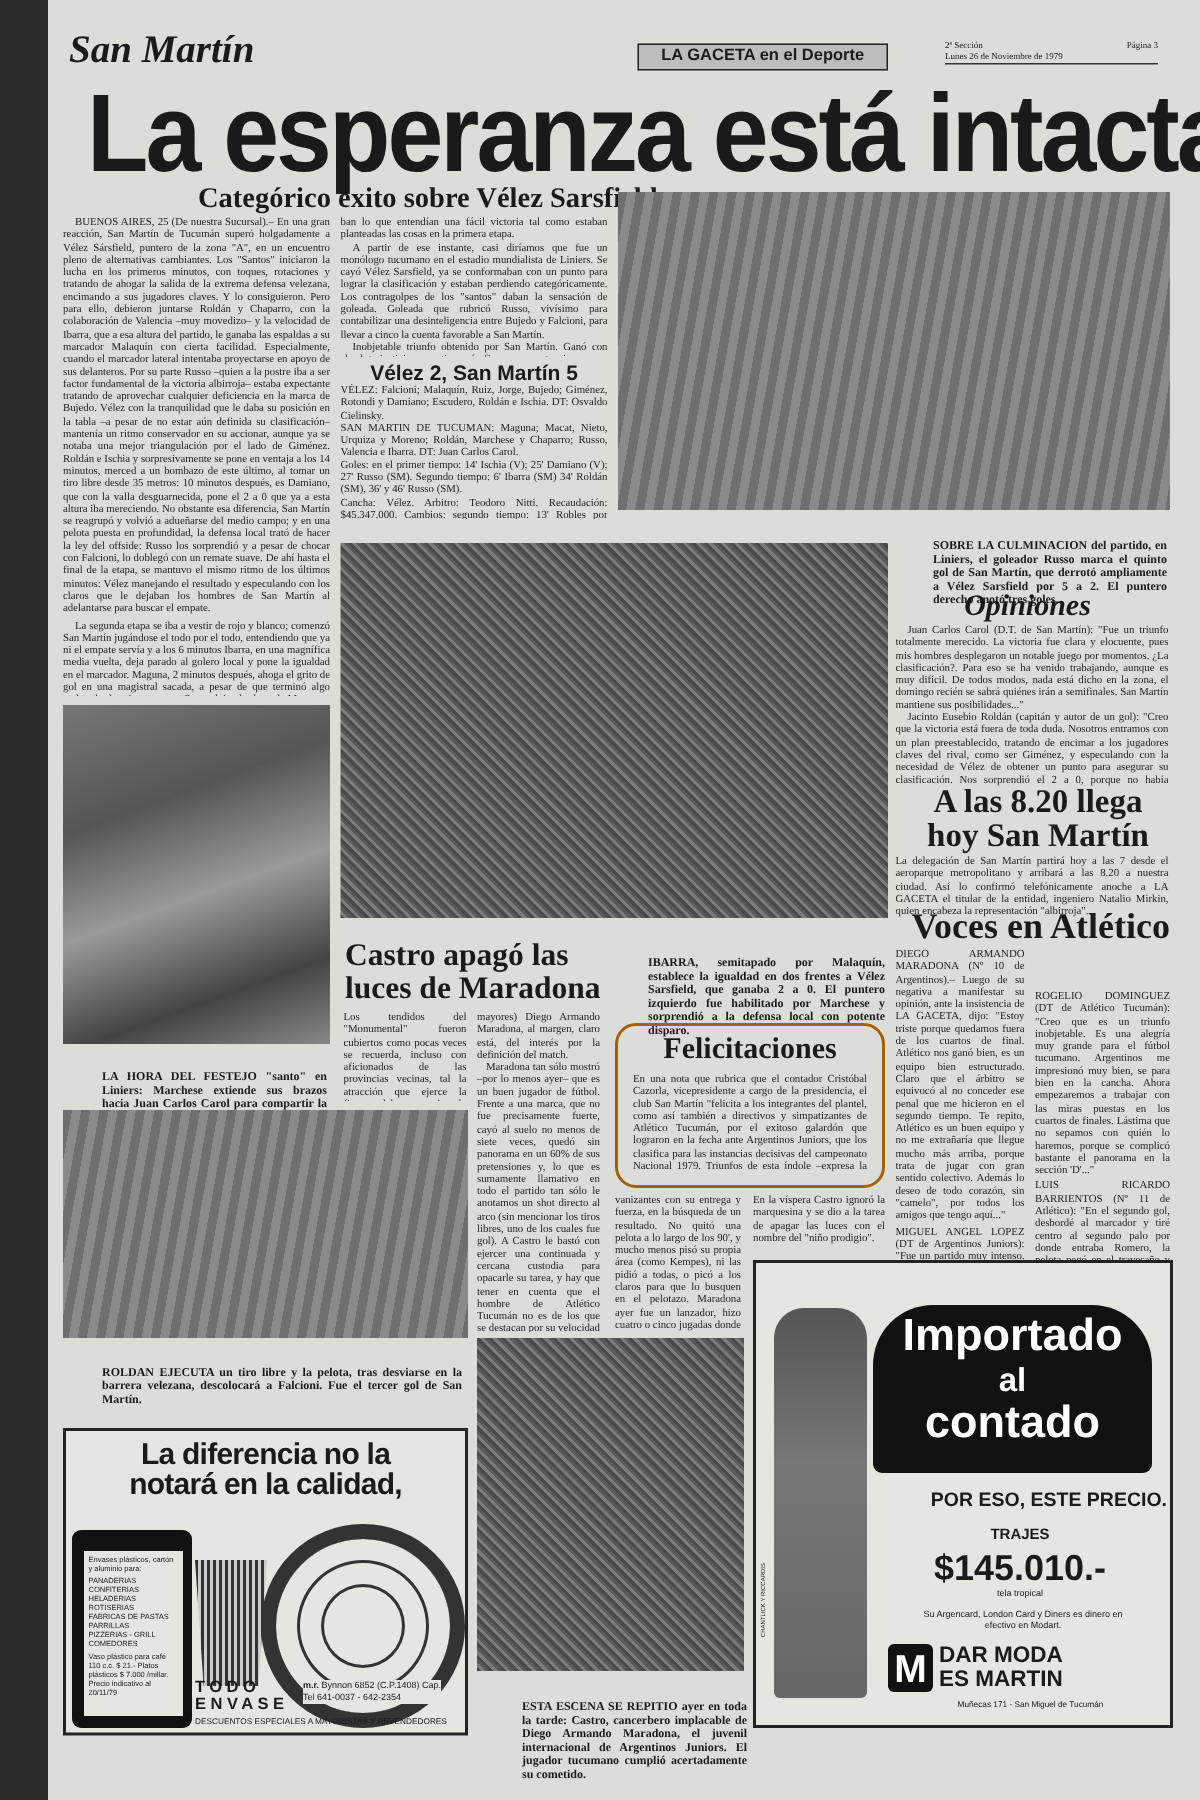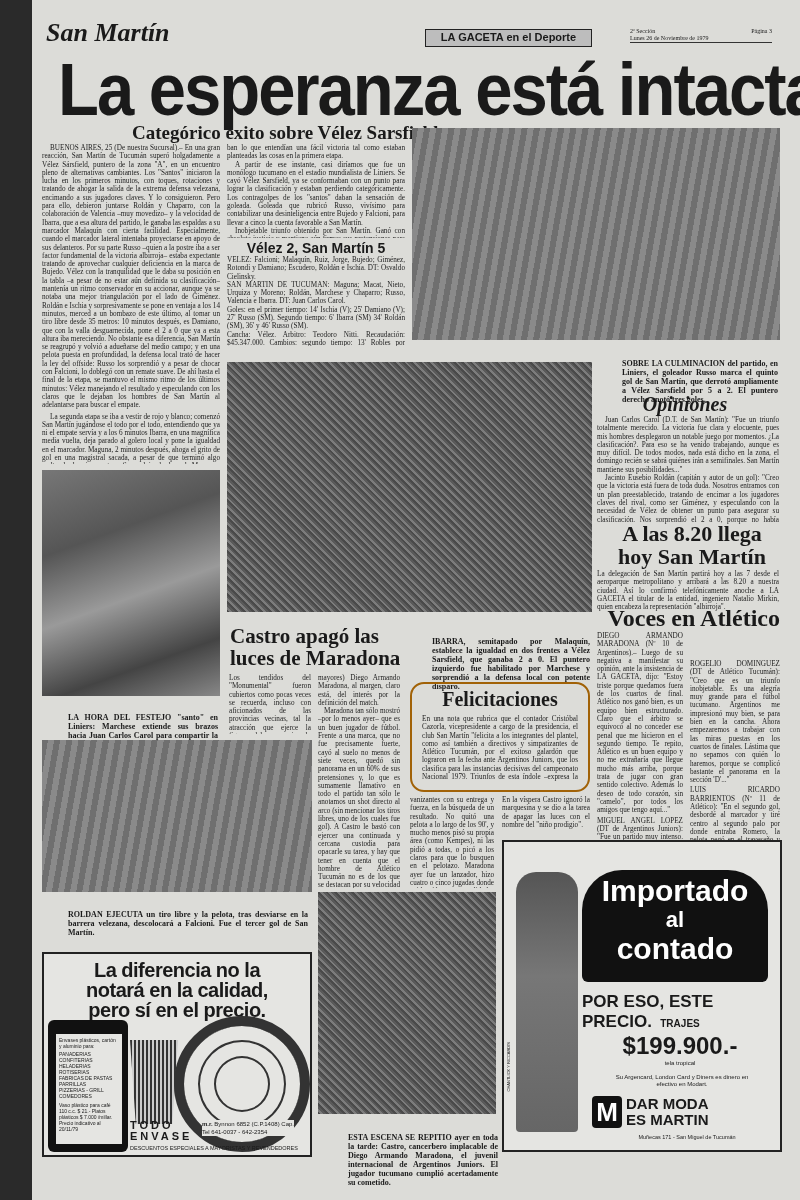"pero sí en el precio." div { html: <div>pero sí en el precio.</div> -> none }
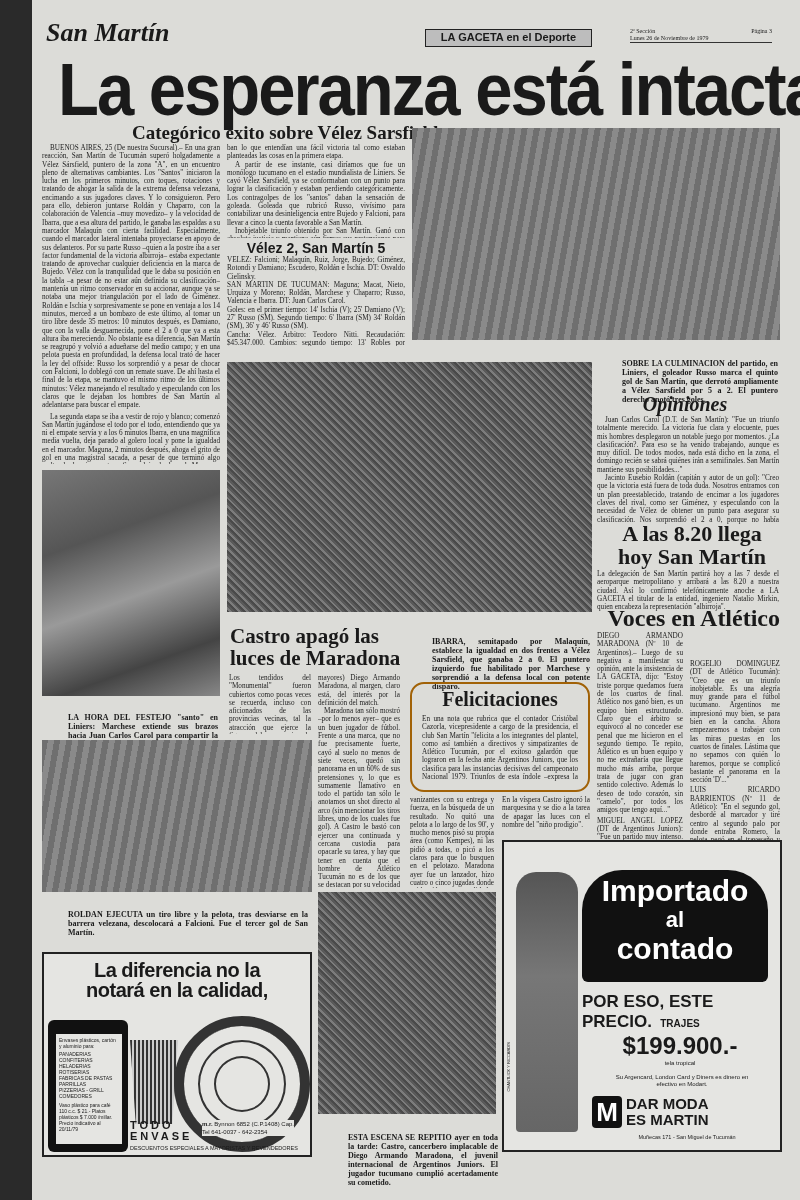"POR ESO, ESTE PRECIO." div.abs { font-size: 17px -> 13px; text-align: left -> right }
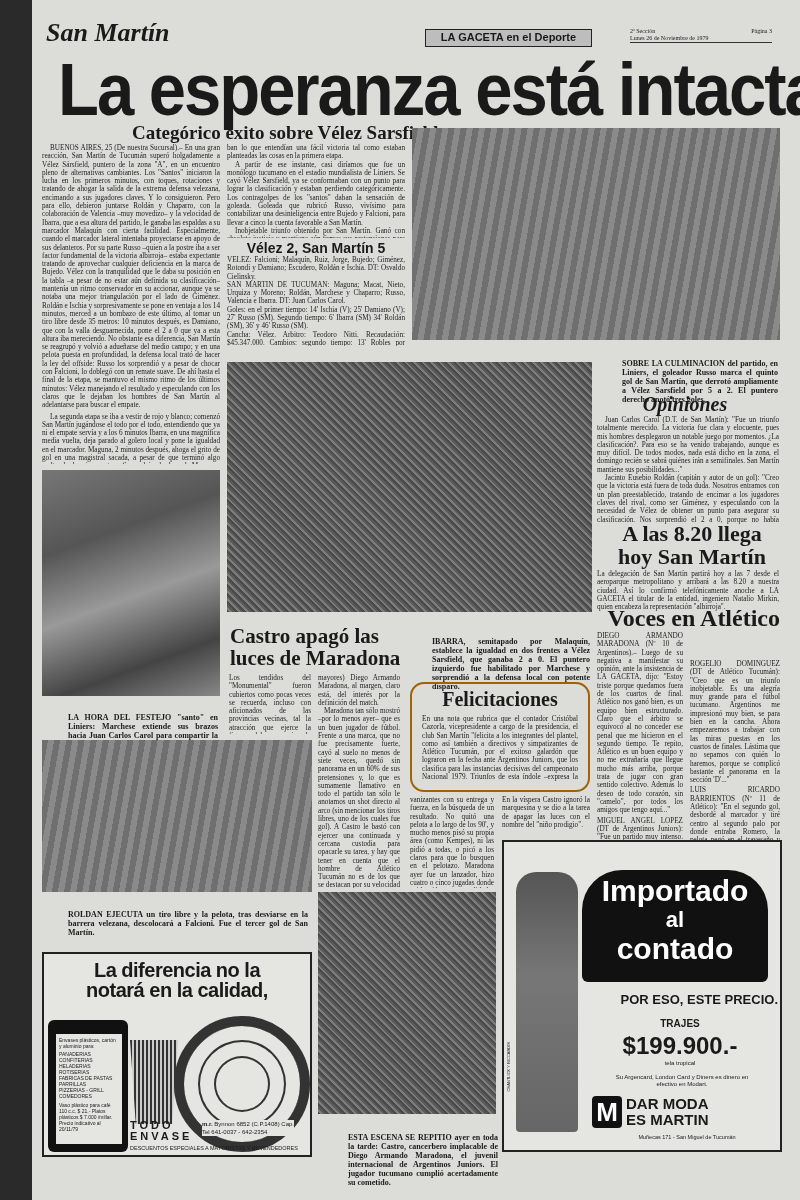"$199.900.-" div.abs { text: $199.900.- -> $145.010.- }
